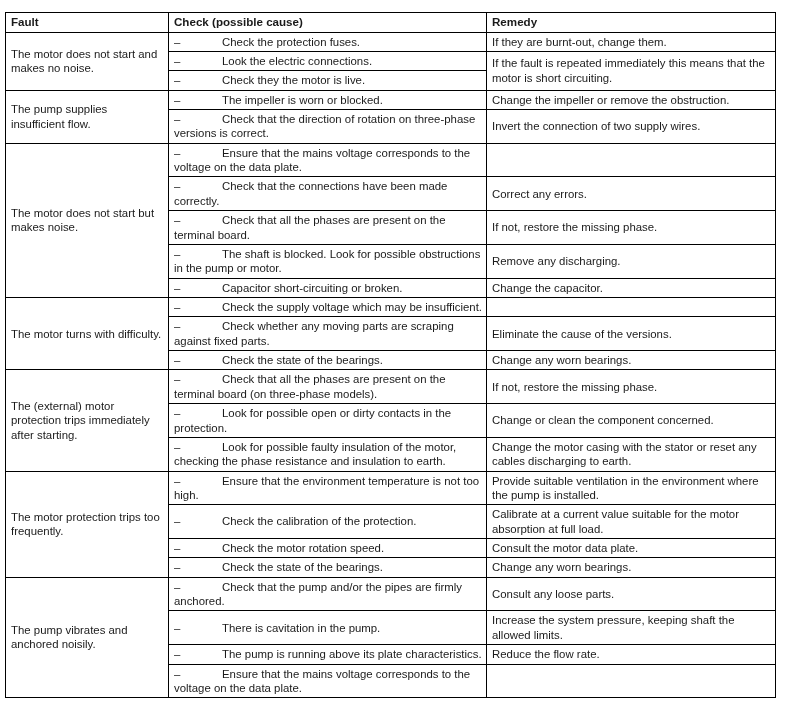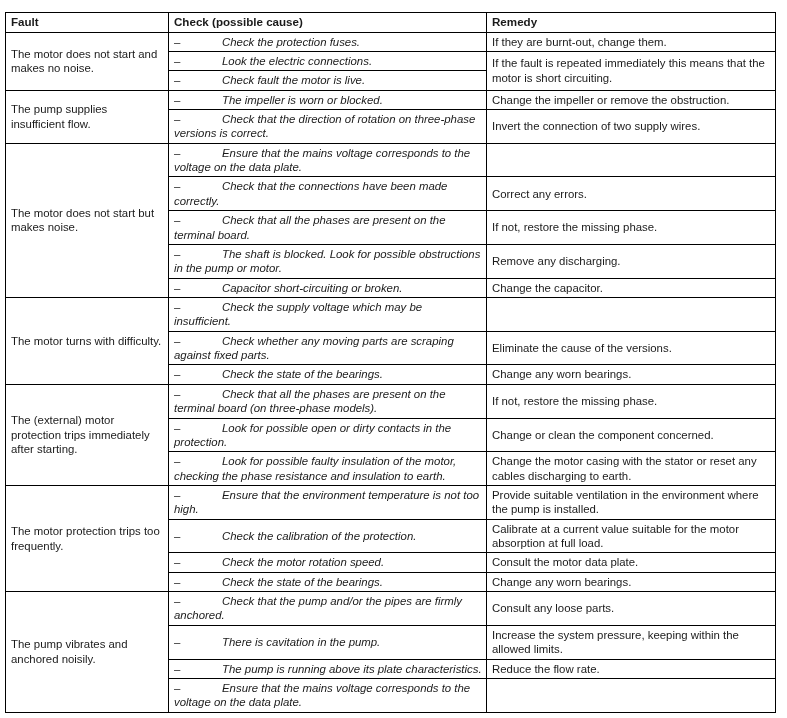"– Check the protection fuses." td.check-cell .ck-inner { font-style: italic -> none }
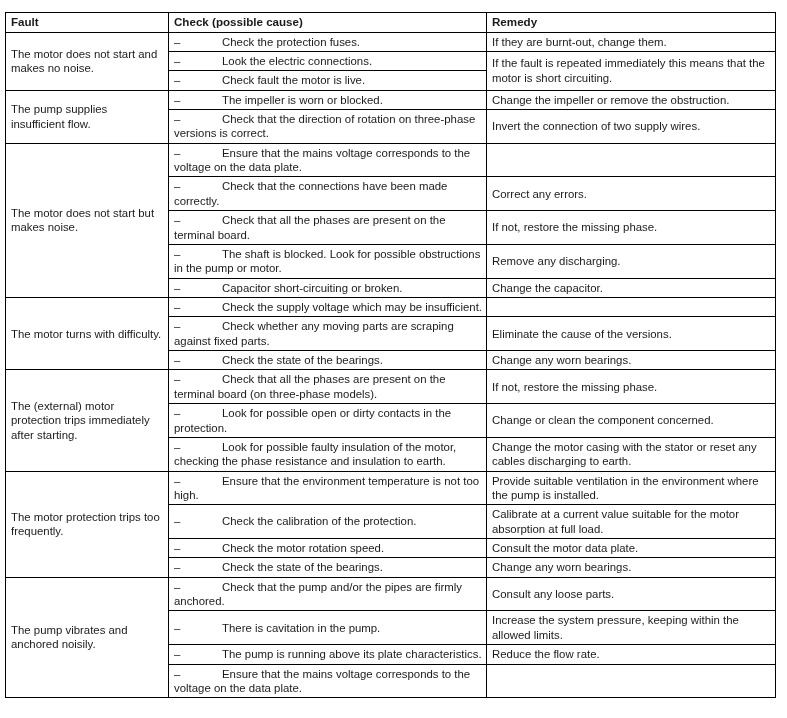"Check fault the motor is" span.ck-text { text: fault -> they }
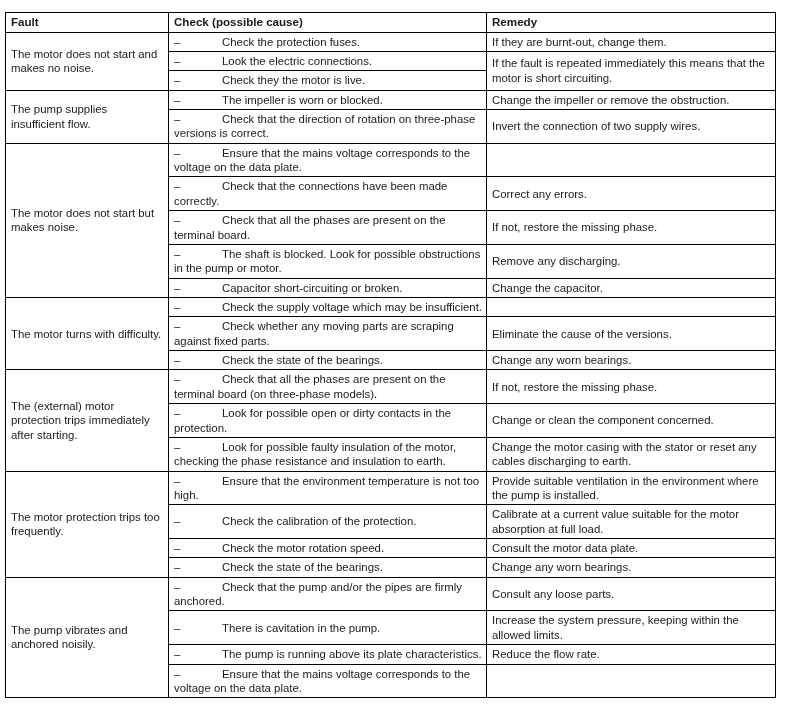"Increase the system pressure, keeping" td.remedy-cell { text: within -> shaft }
